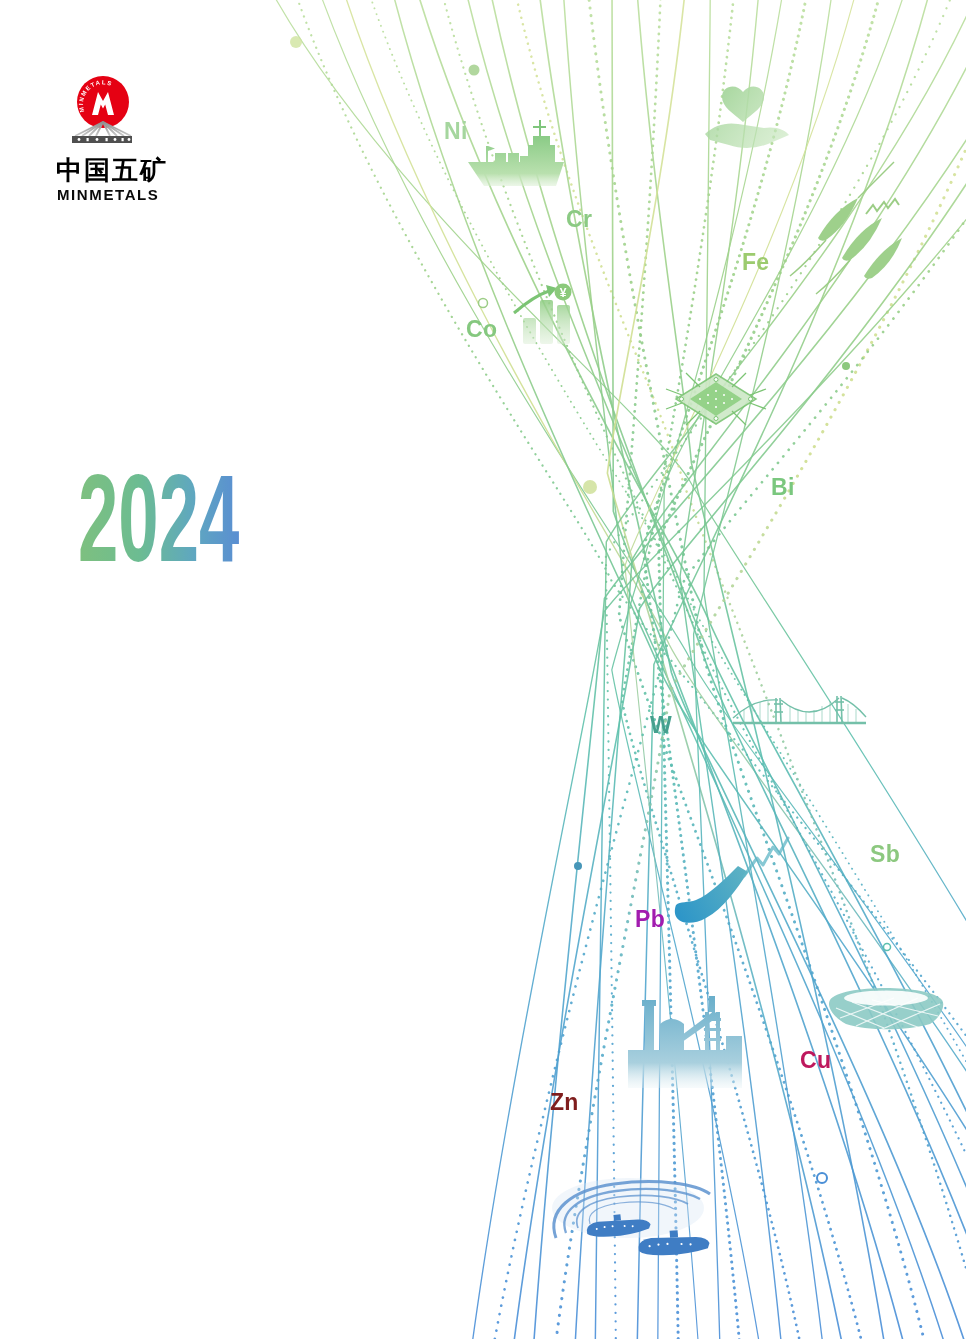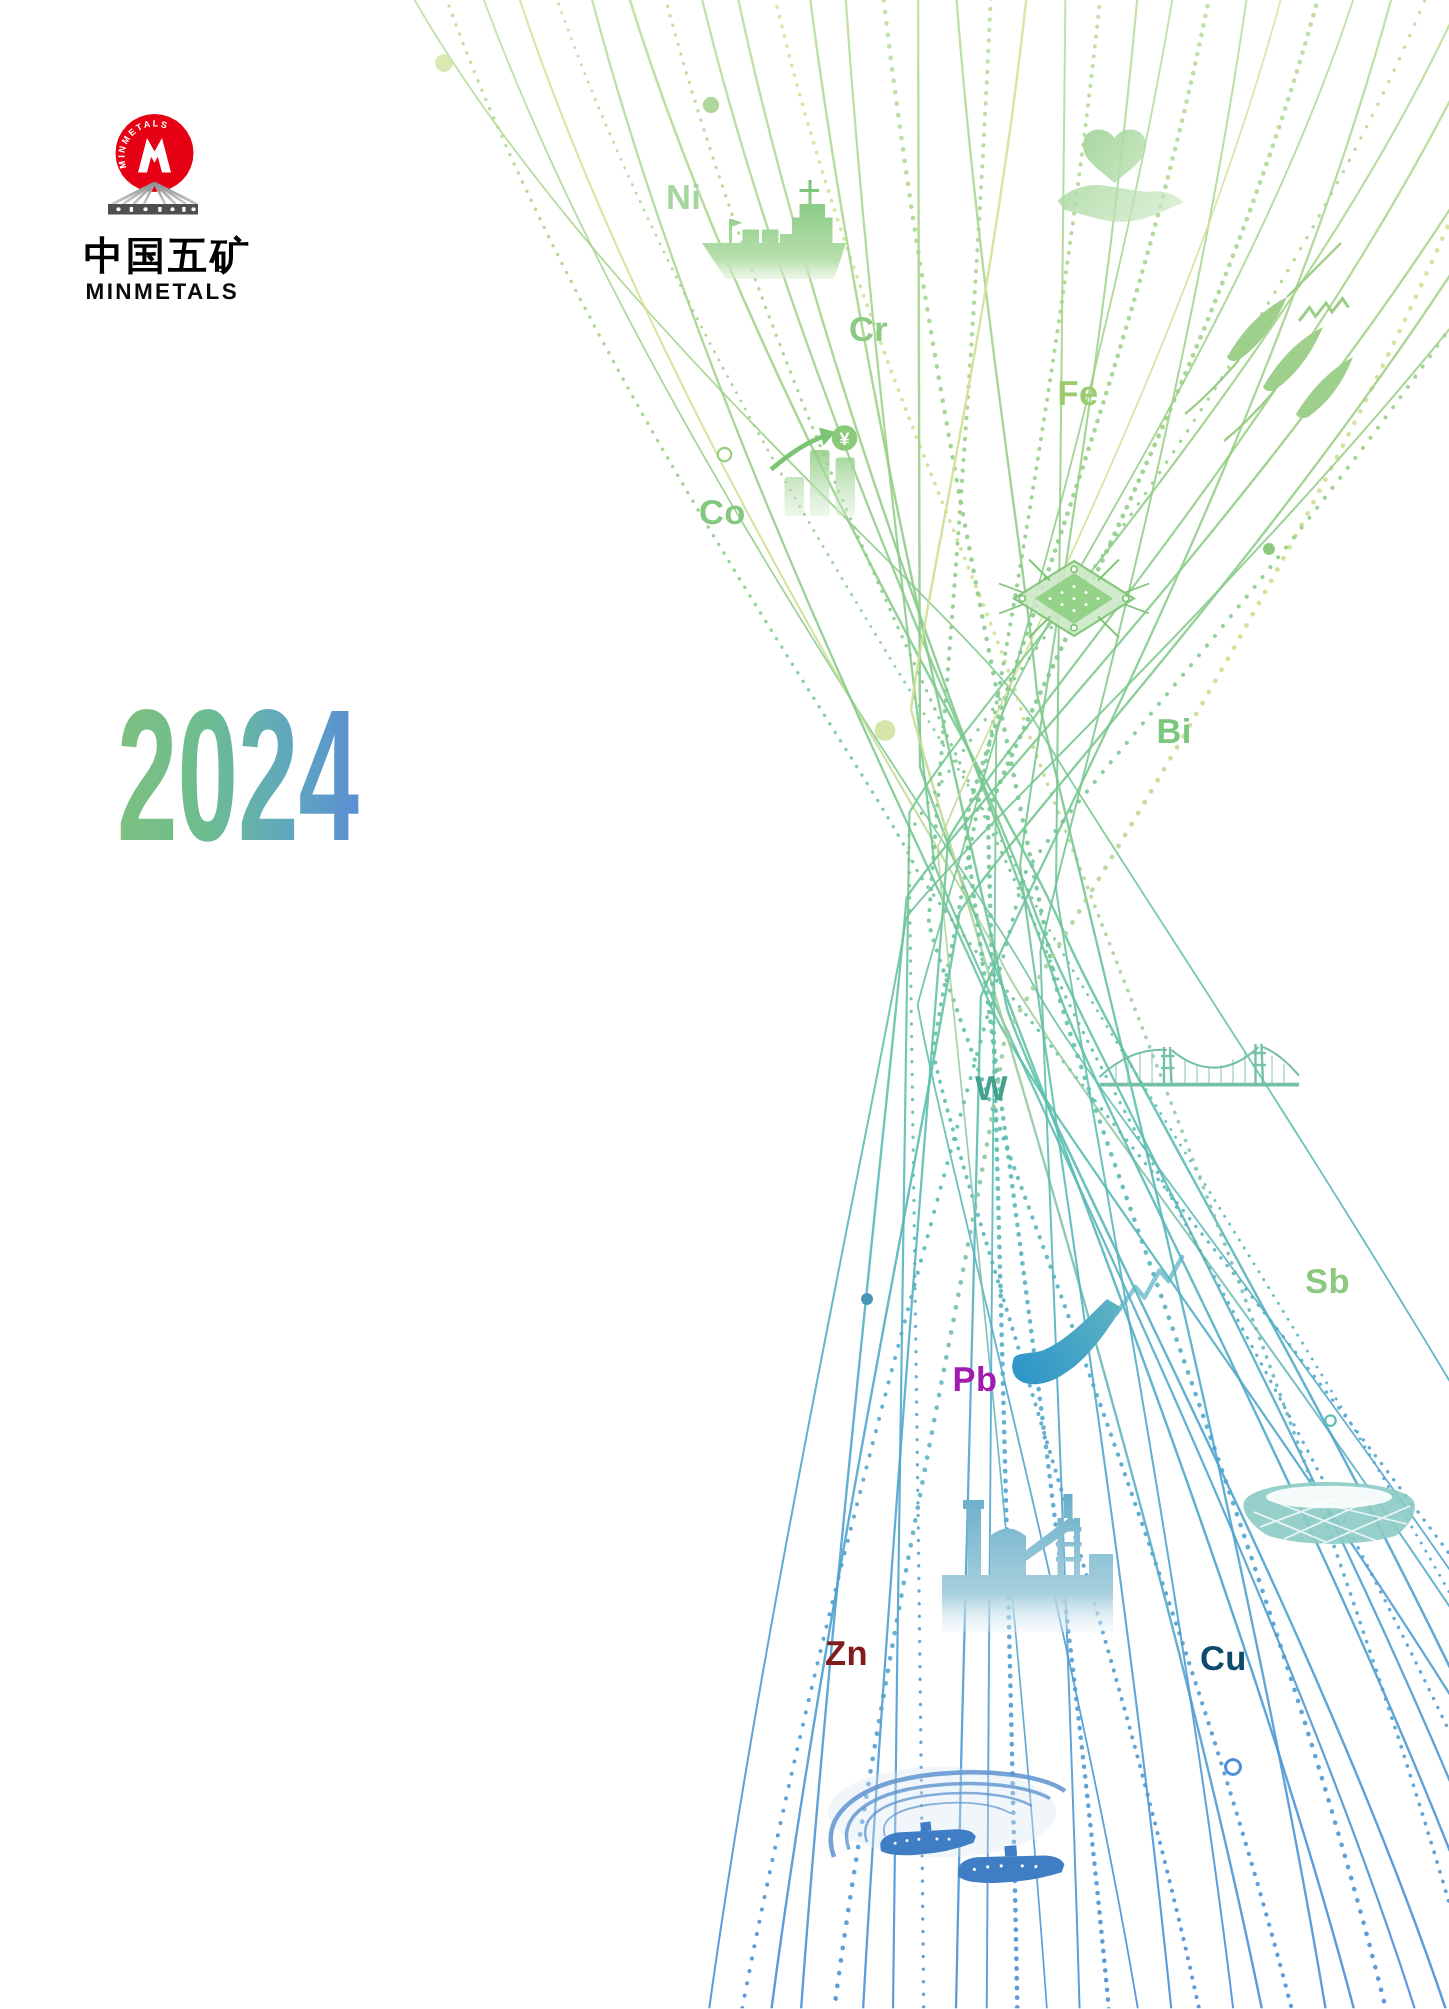"Fe" span.elem { margin-left: none -> 37px }
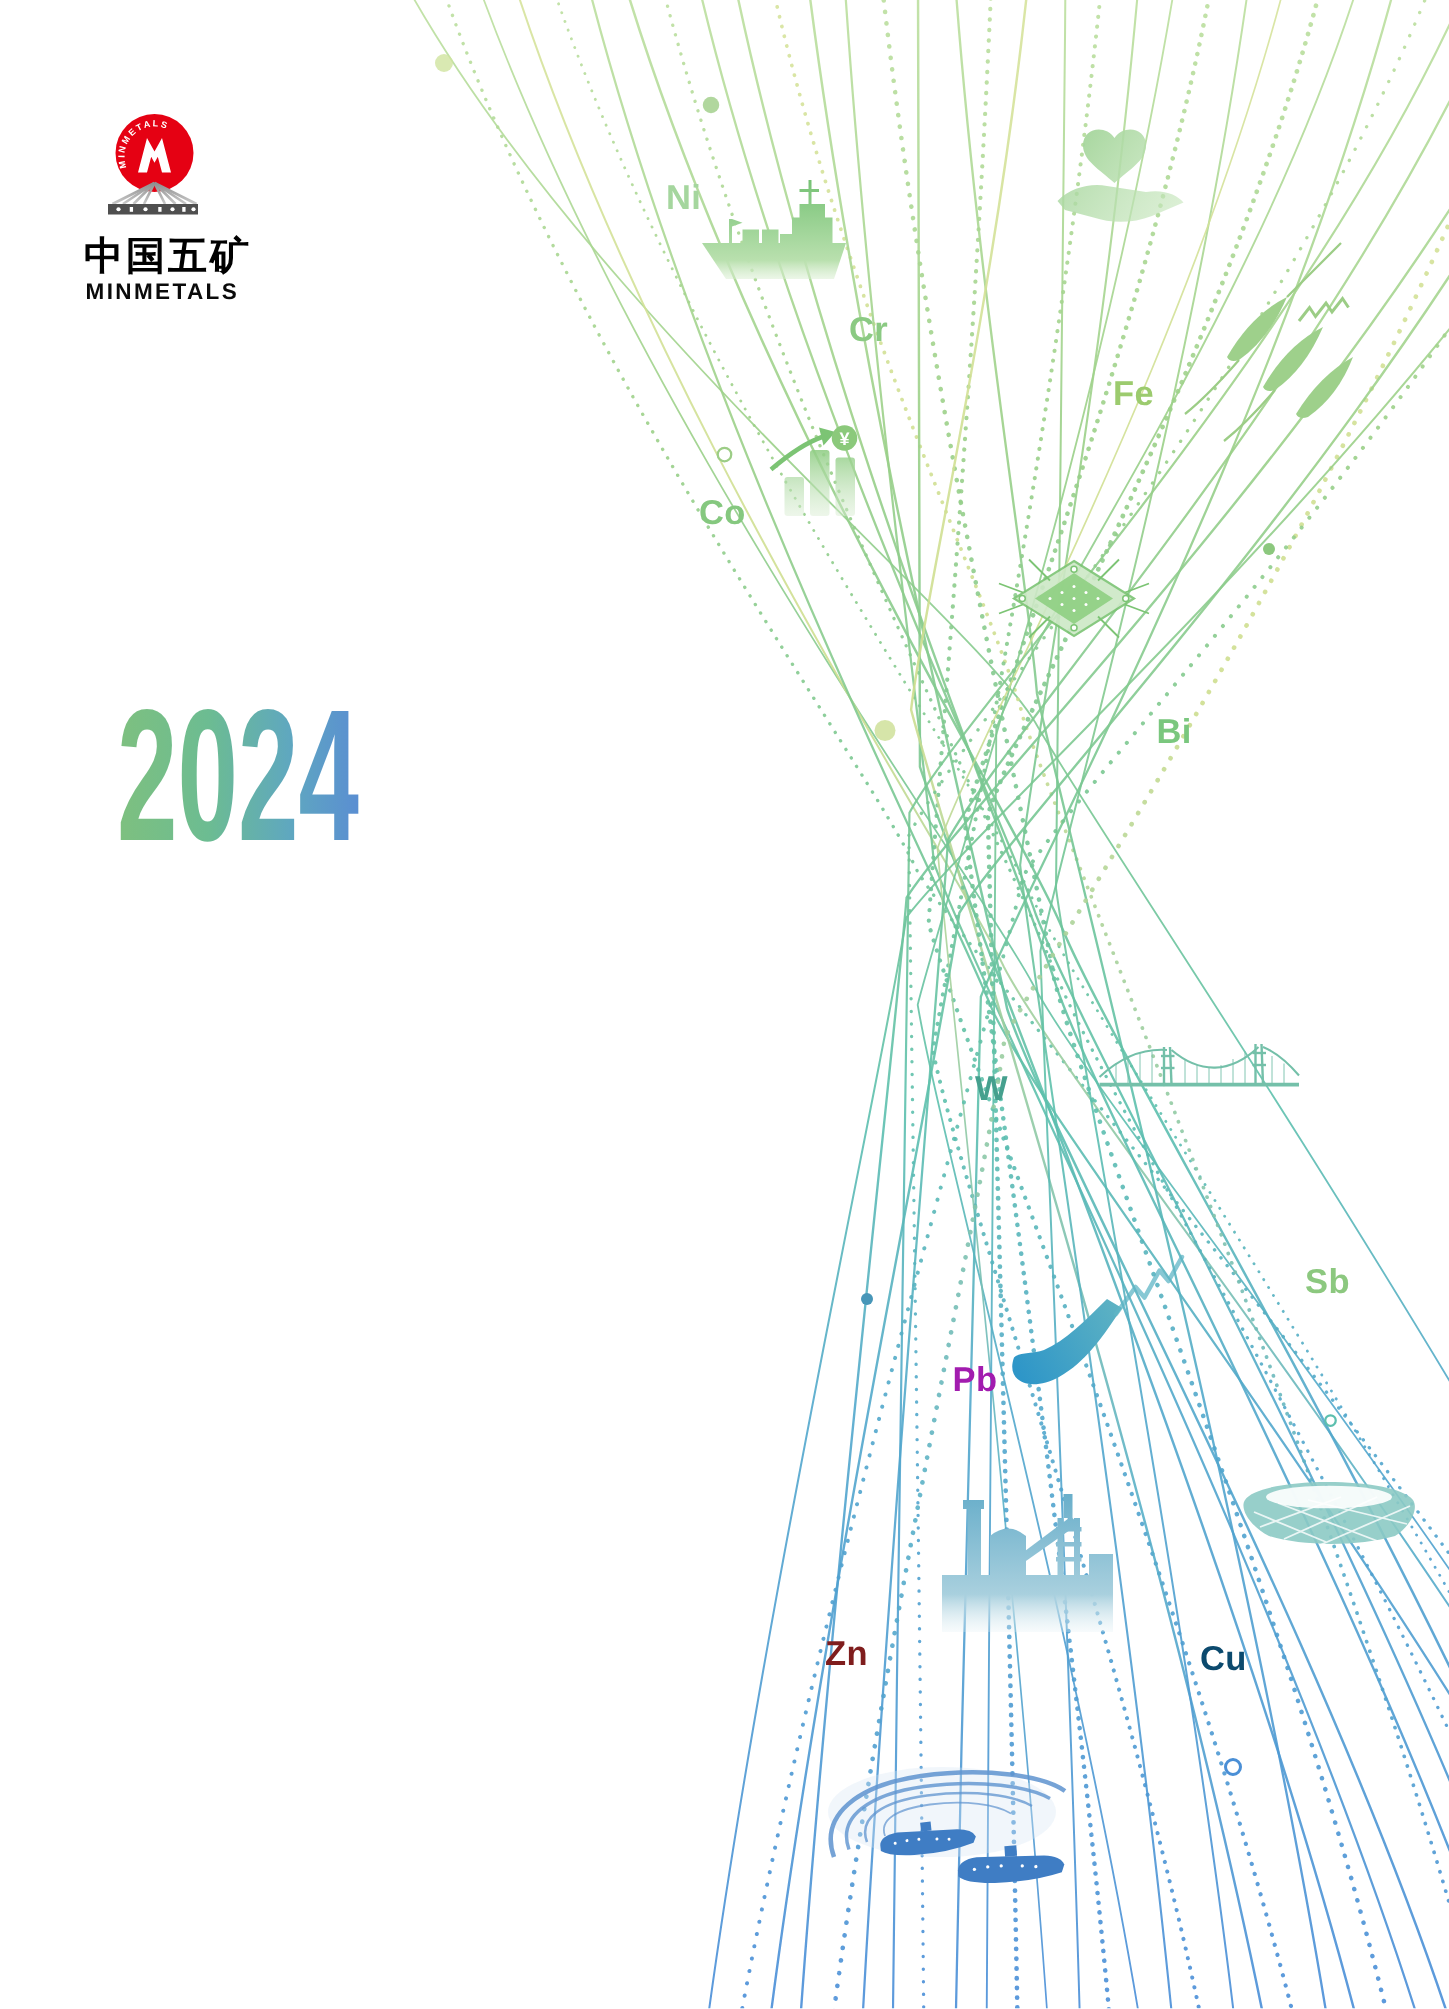"Co" .el-co { top: 328px -> 316px }
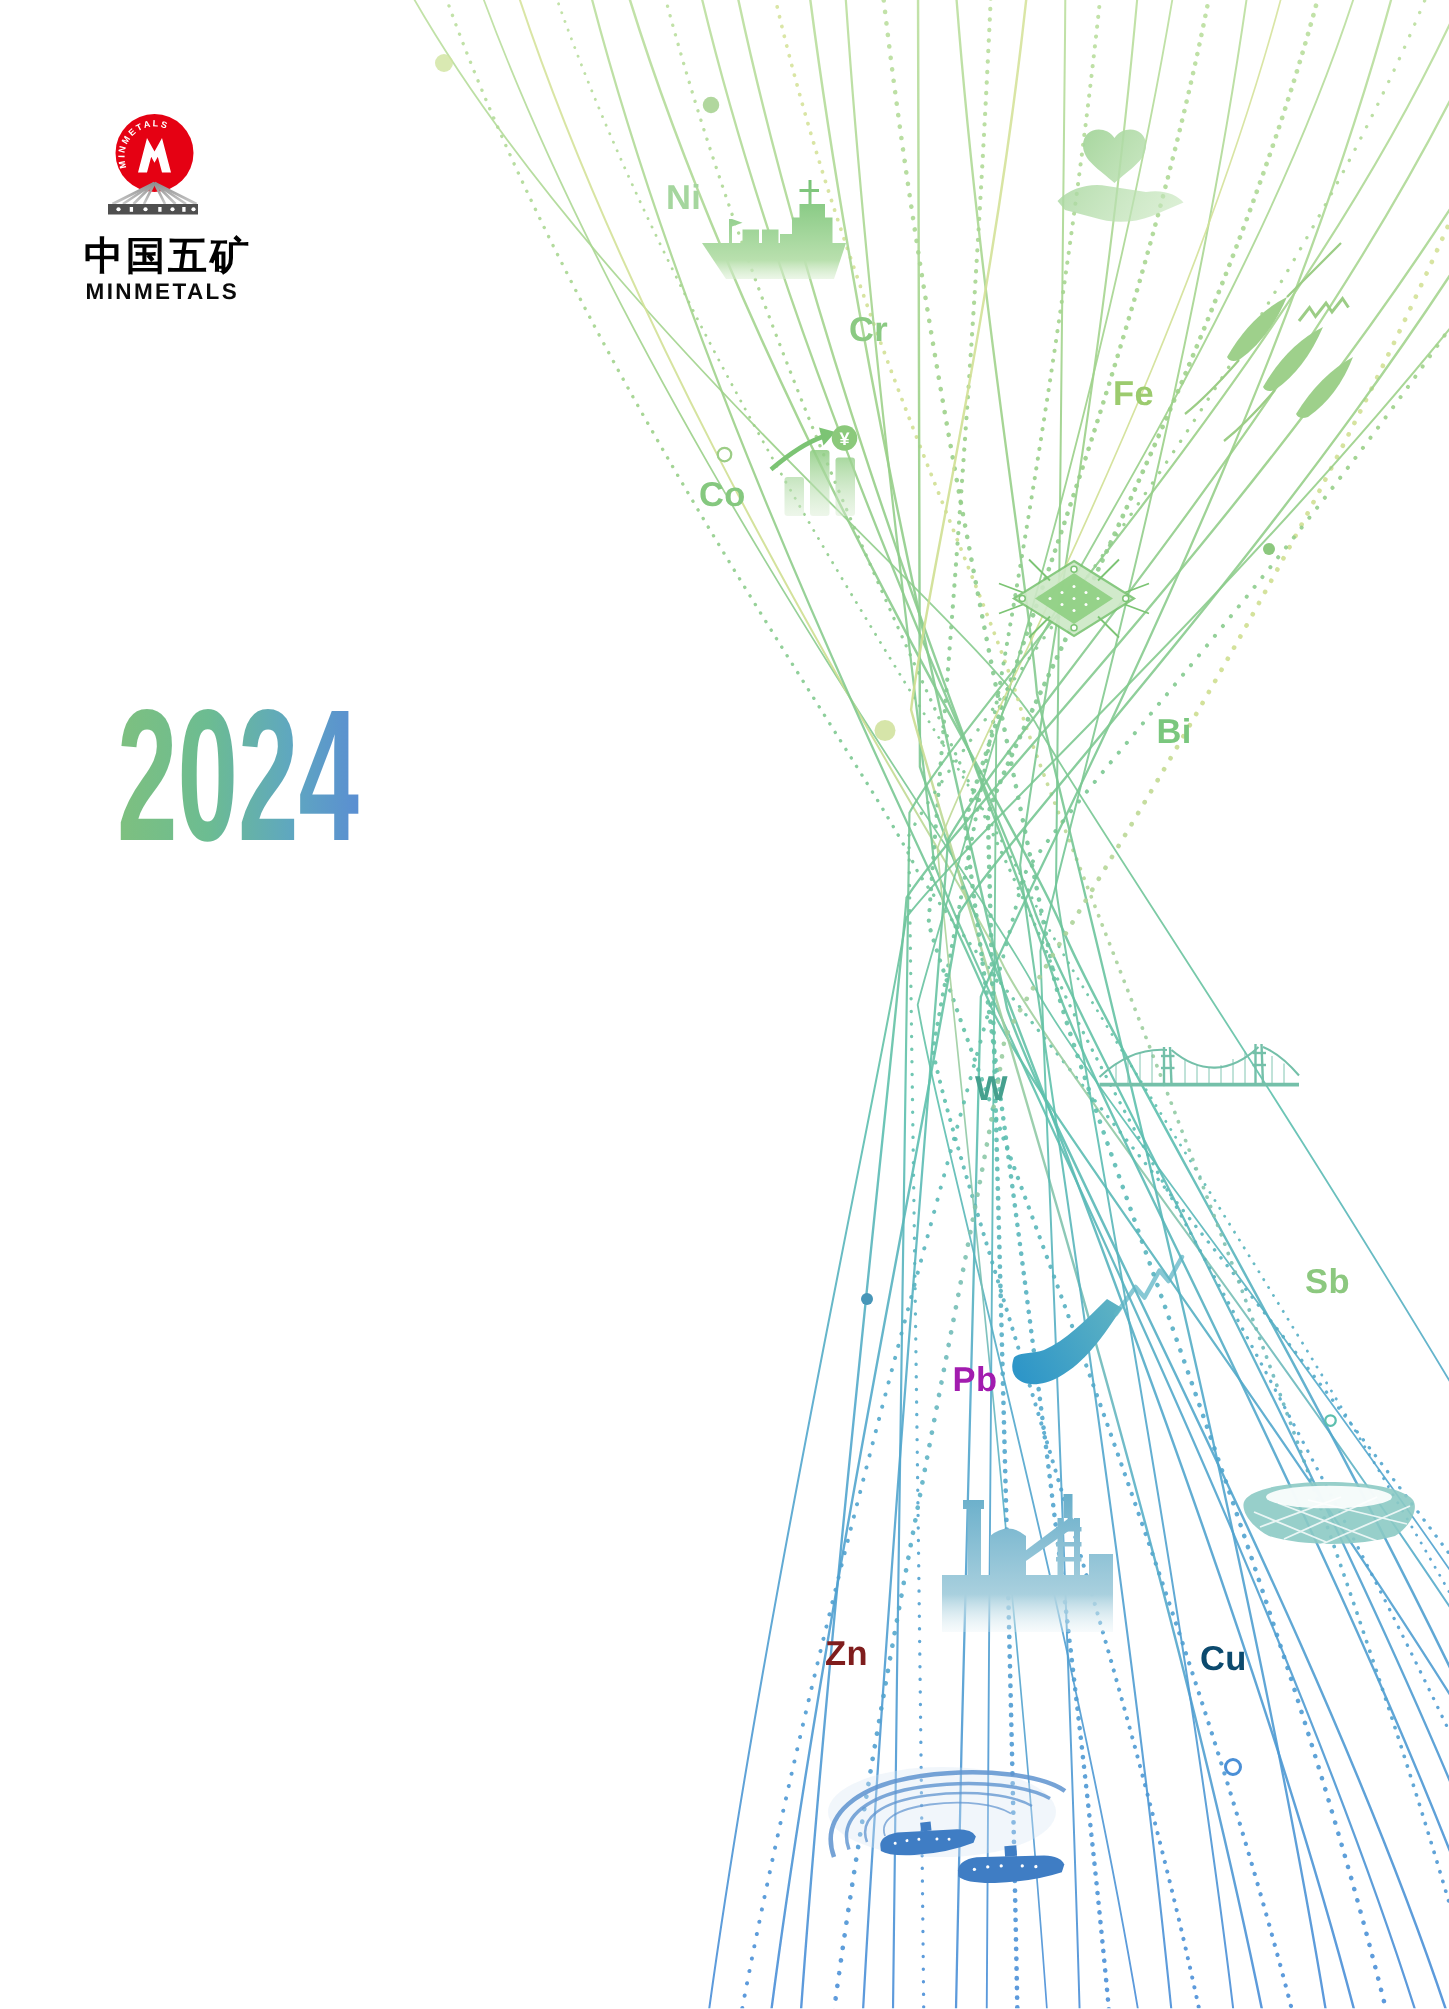"Cu" span.elem { color: #0c4a6e -> #be185d; margin-top: 45px -> none }
